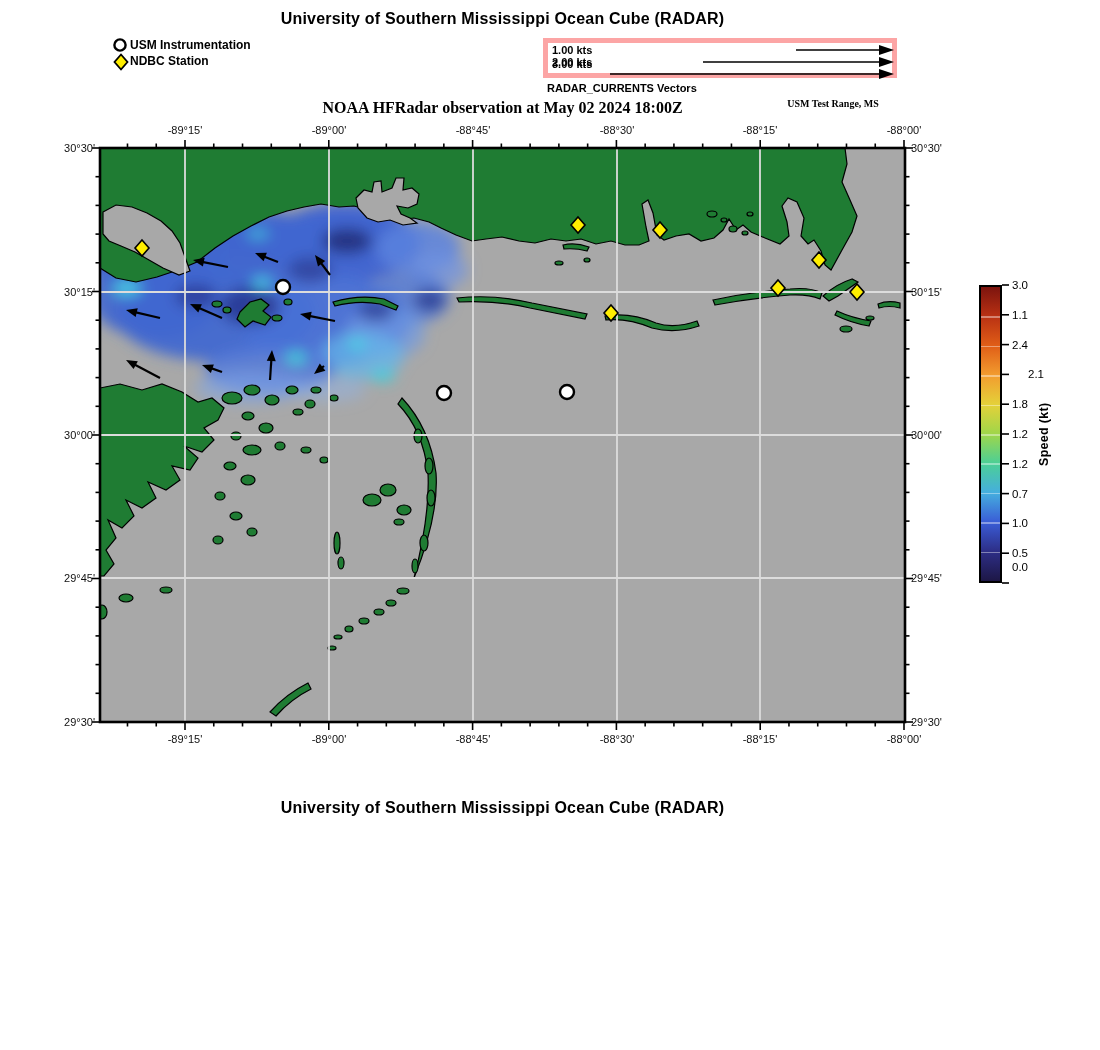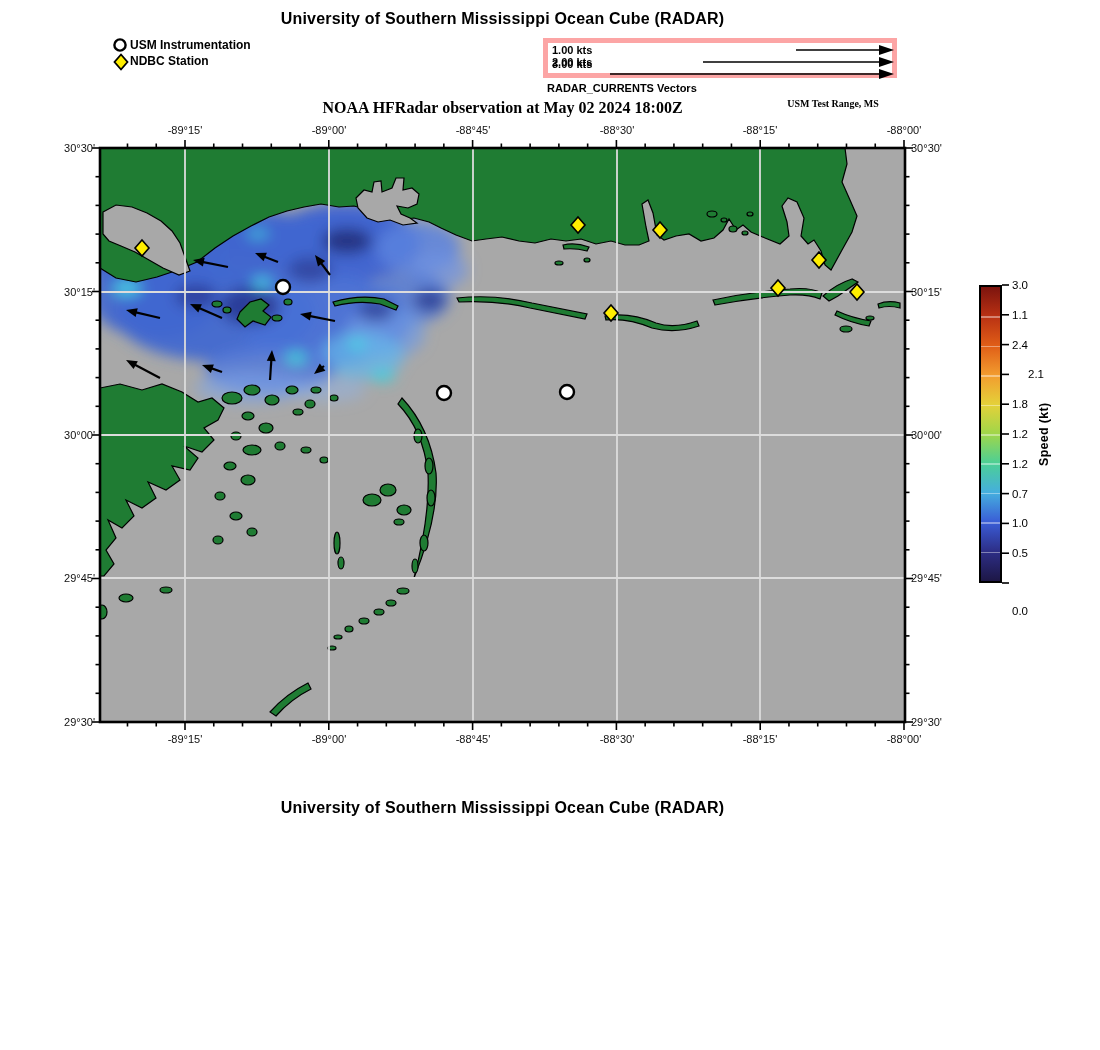"0.0" div.cb-tick-label { top: 611px -> 567px }
